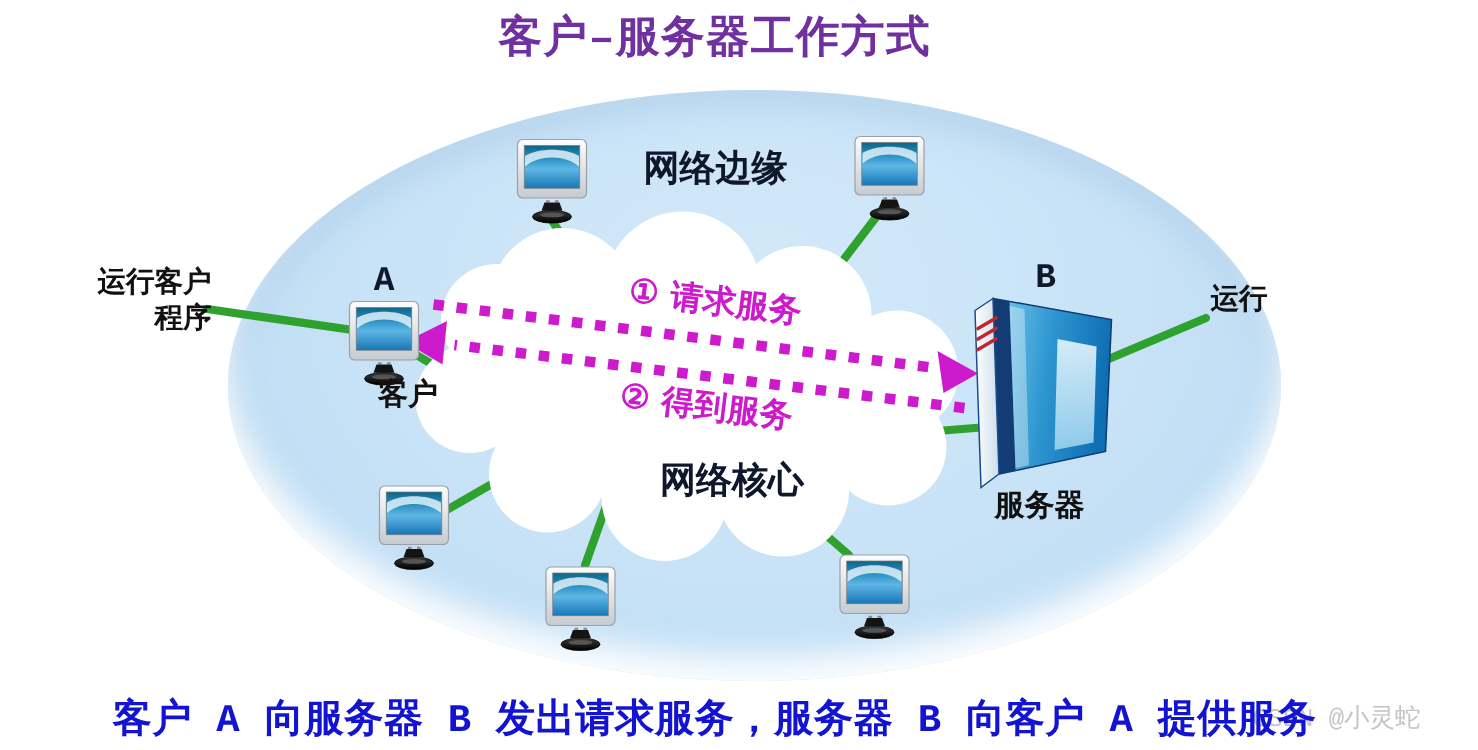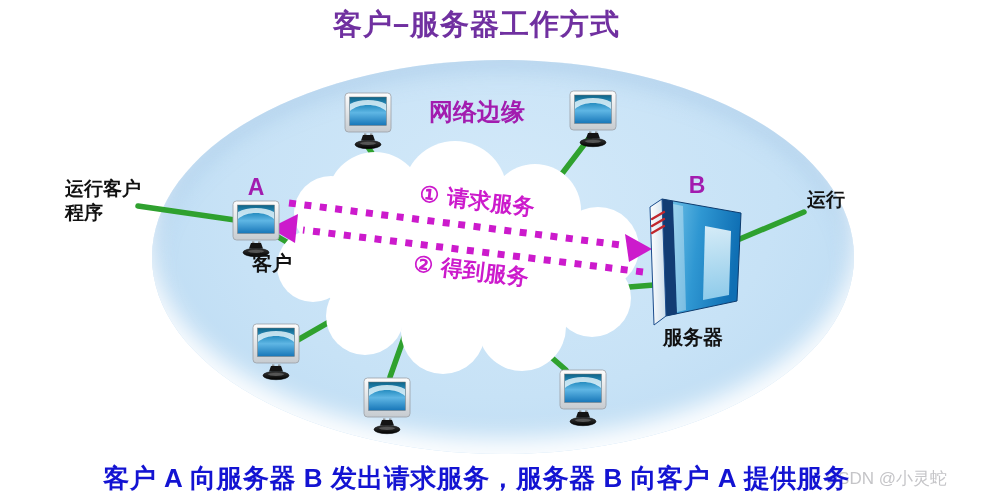"客户–服务器工作方式" .stage { font-family: Liberation Sans, sans-serif -> Liberation Mono, monospace }
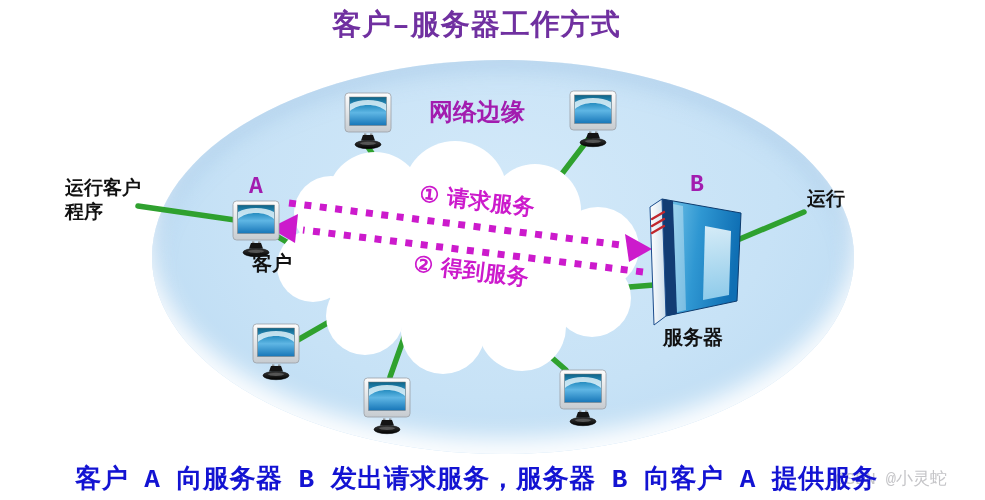"网络边缘" .blue { color: #a21caf -> #0f172a }
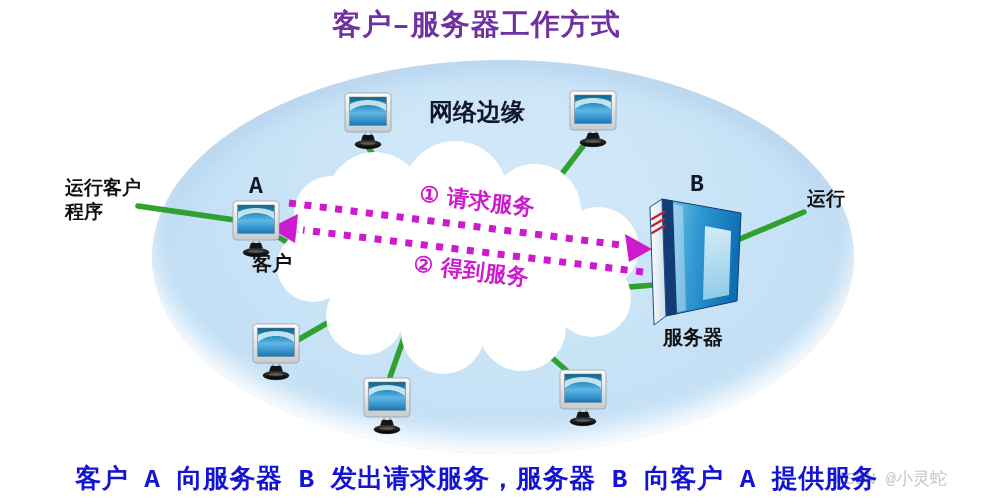"运行客户" .note { text-align: left -> right }
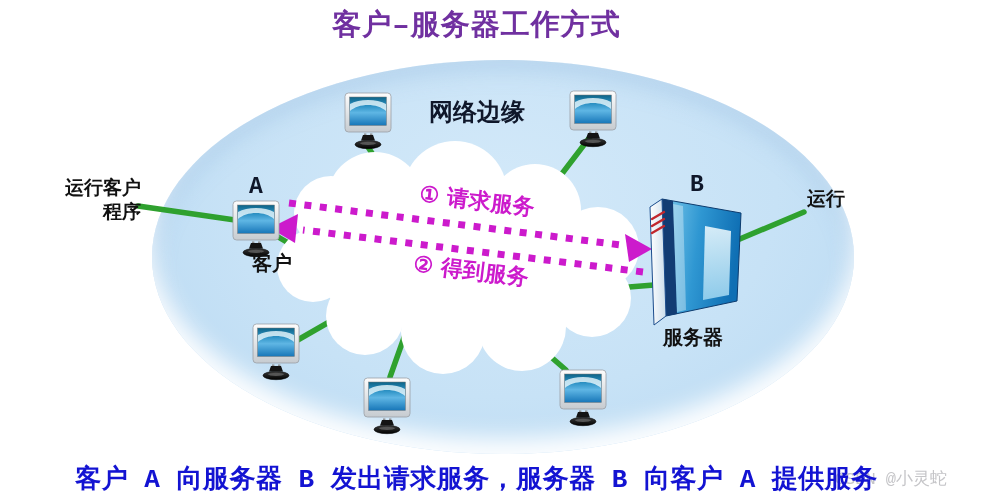"网络核心" div.abs { html: none -> <div>网络核心</div> }
